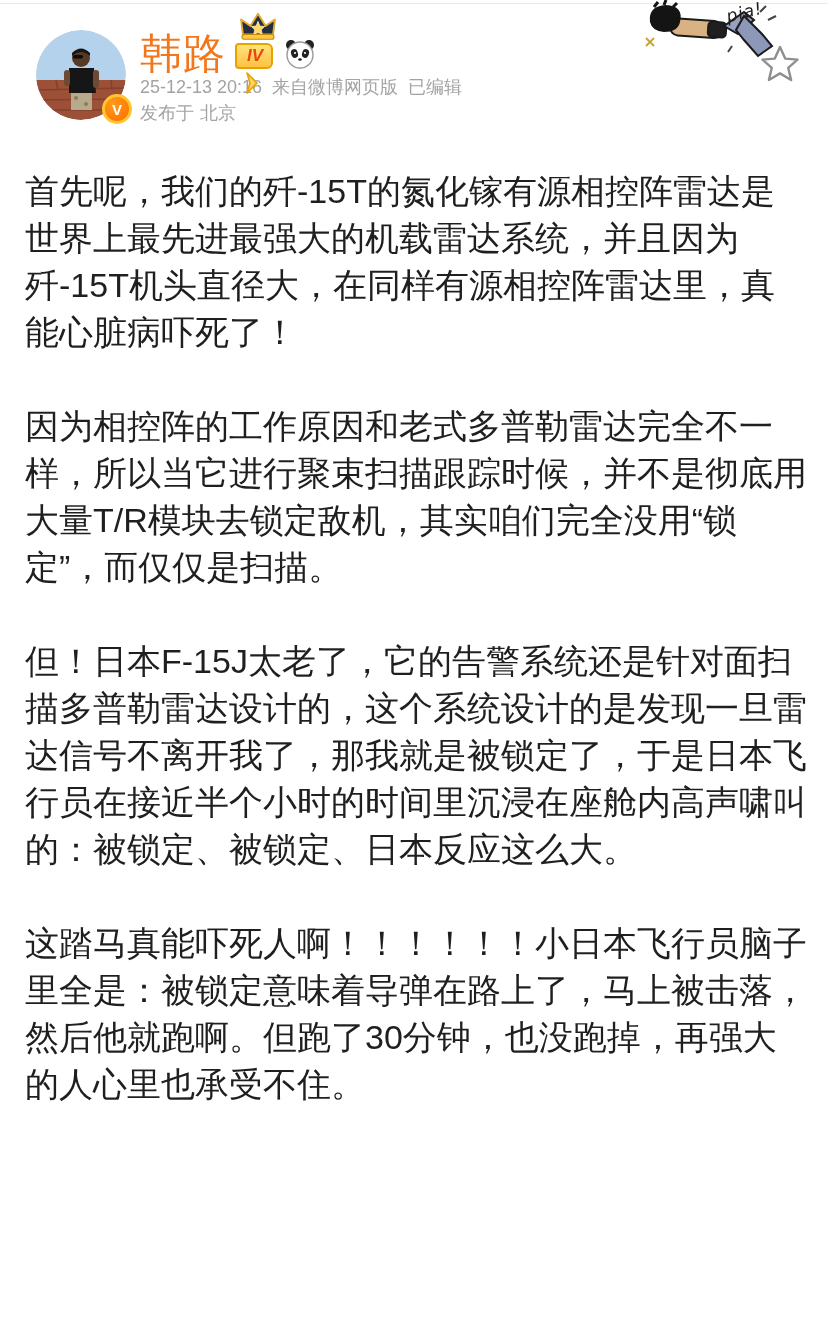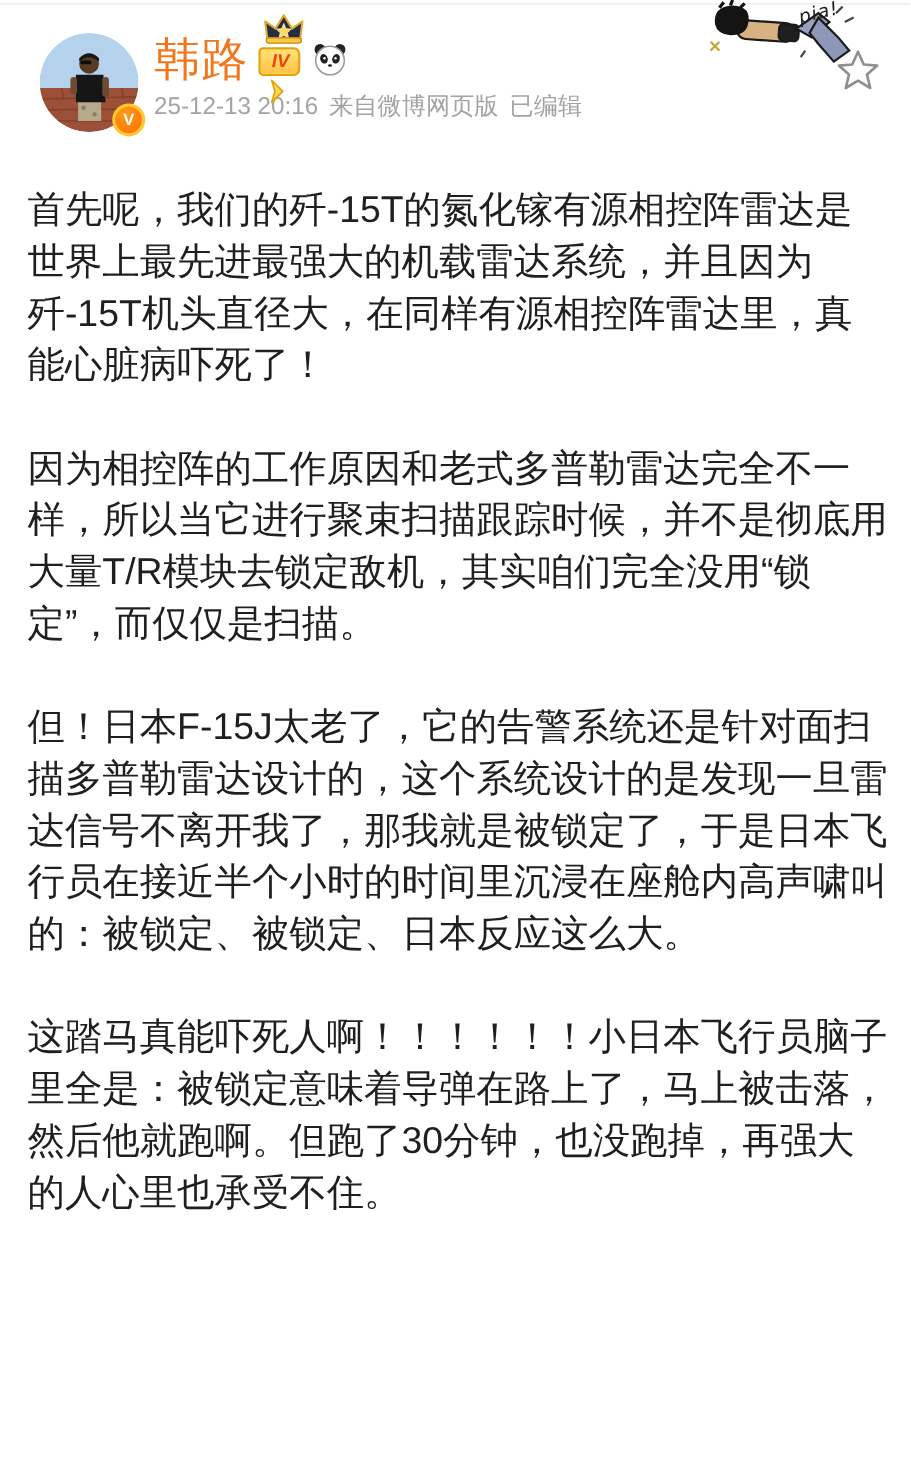"25-12-13 20:16 来自微博网页版 已编辑" .meta-row { font-size: 22px -> 18px; margin-top: 10px -> 0 }
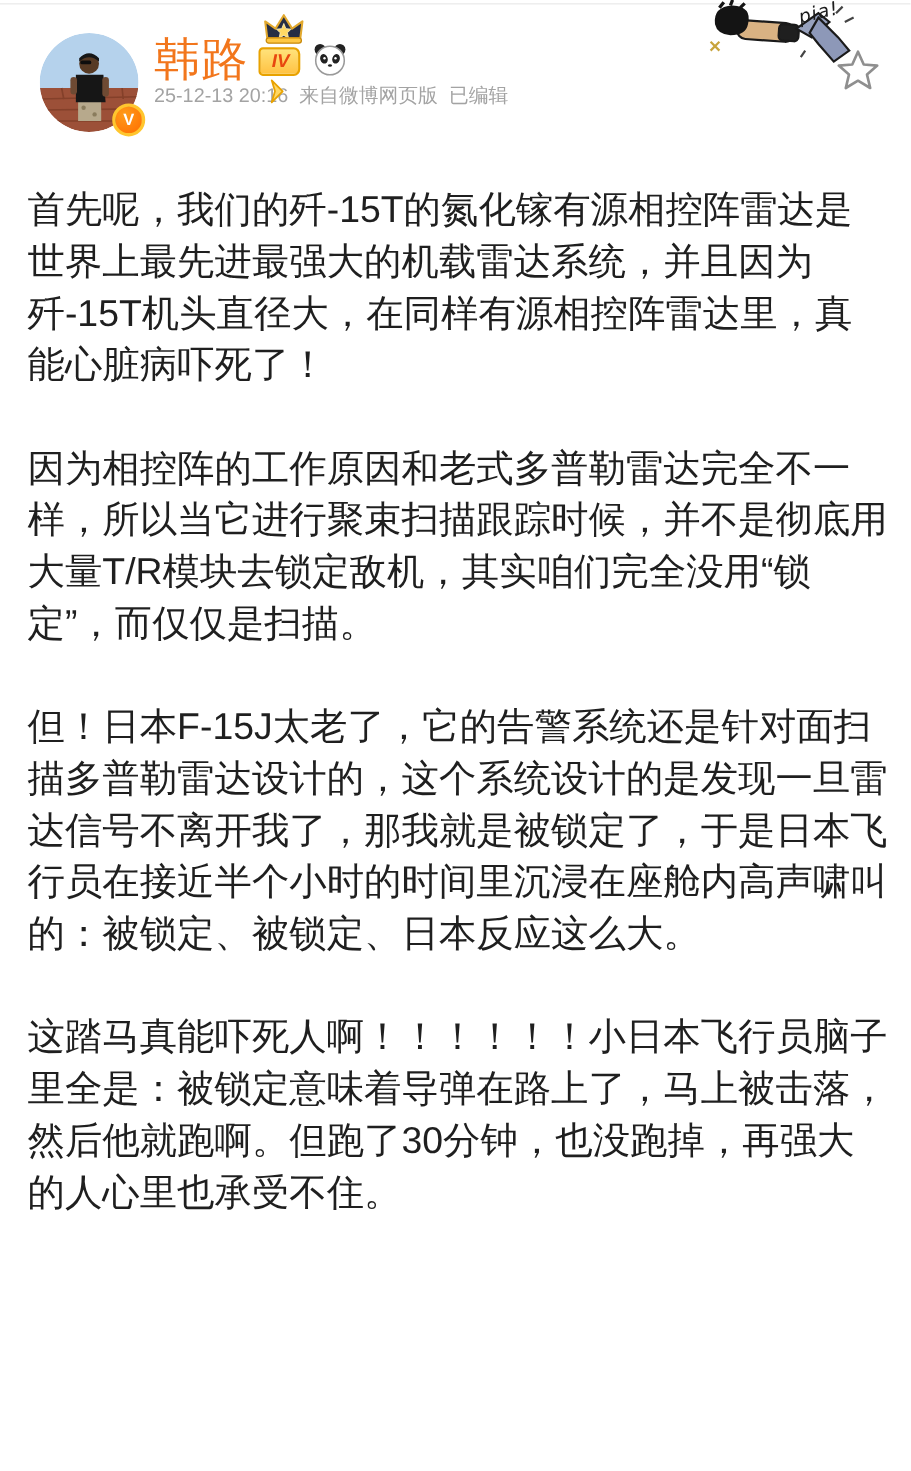"发布于 北京" div.meta-row { html: none -> <div> <span>发布于</span><span>北京</span> </div> }
